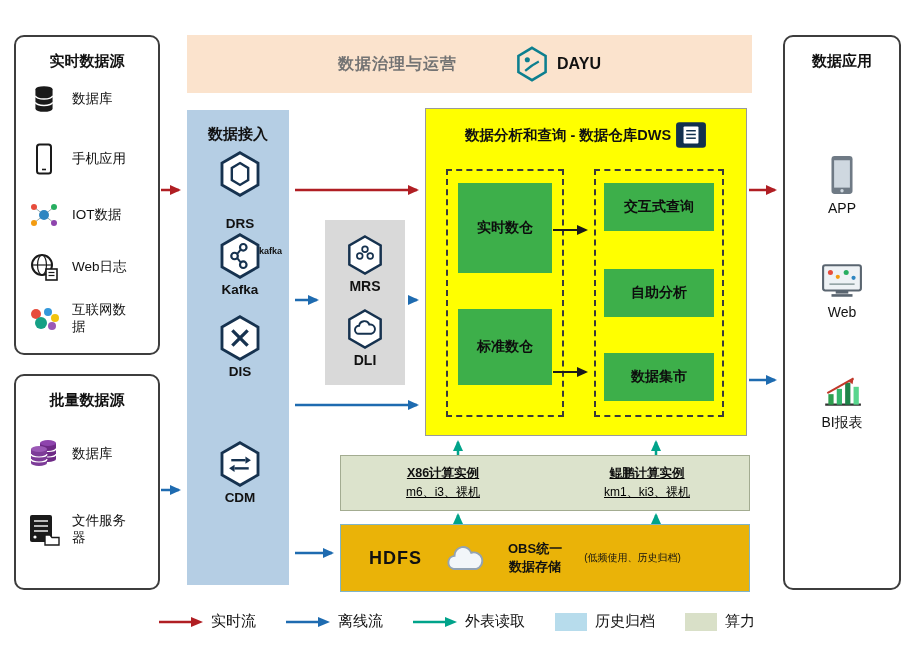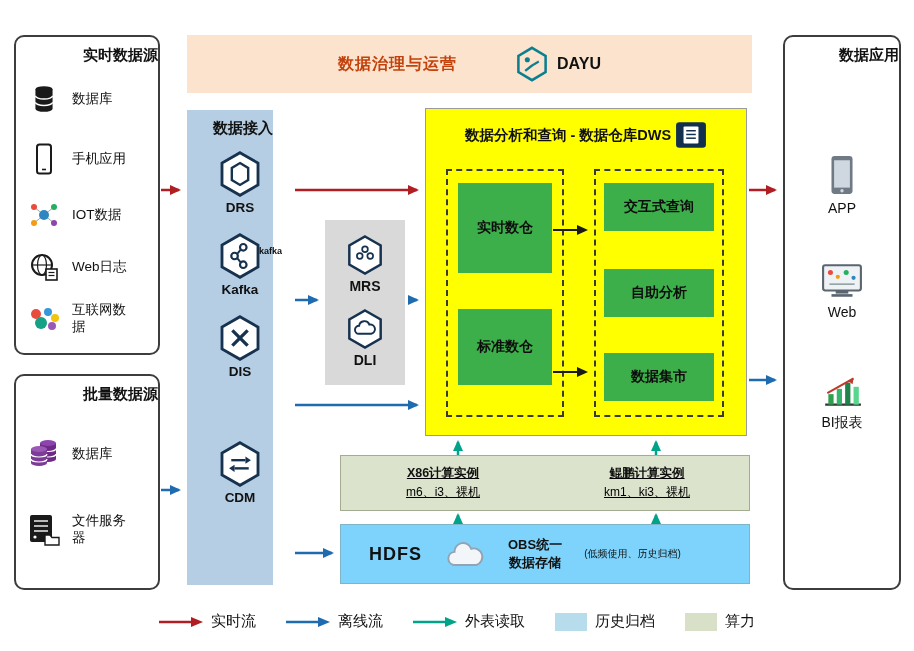"实时数据源" .panel-title { padding-top: 9px -> 15px; text-align: right -> center }
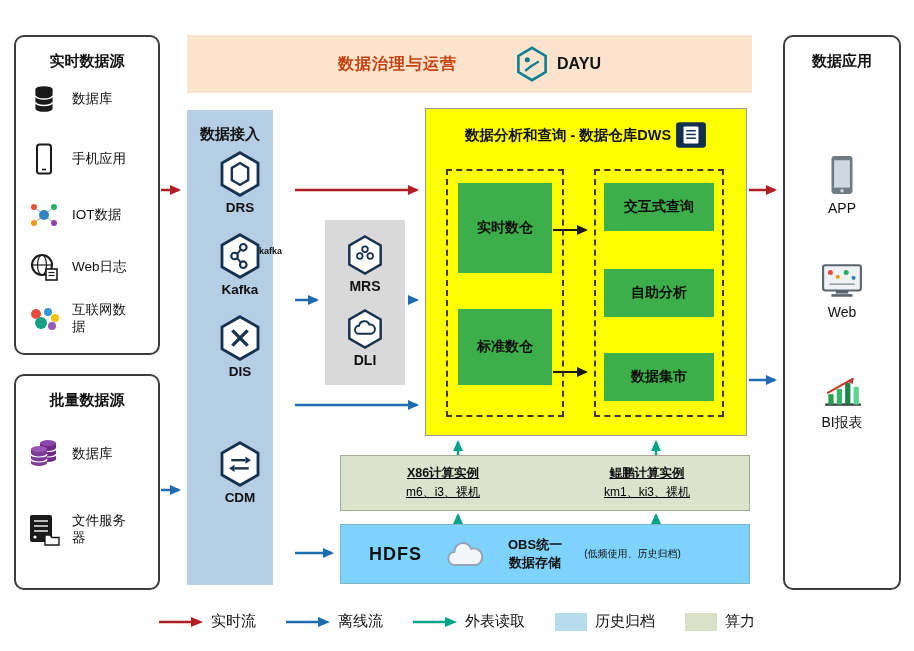"数据治理与运营" #banner .b-title { color: #c2410c -> #737373 }
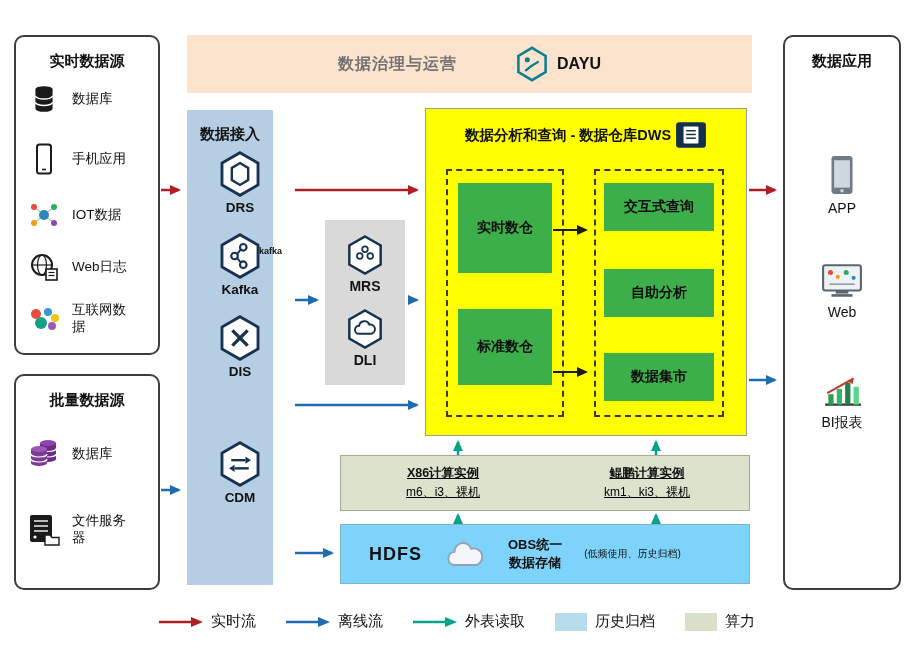"数据接入" #access { width: 86px -> 102px }
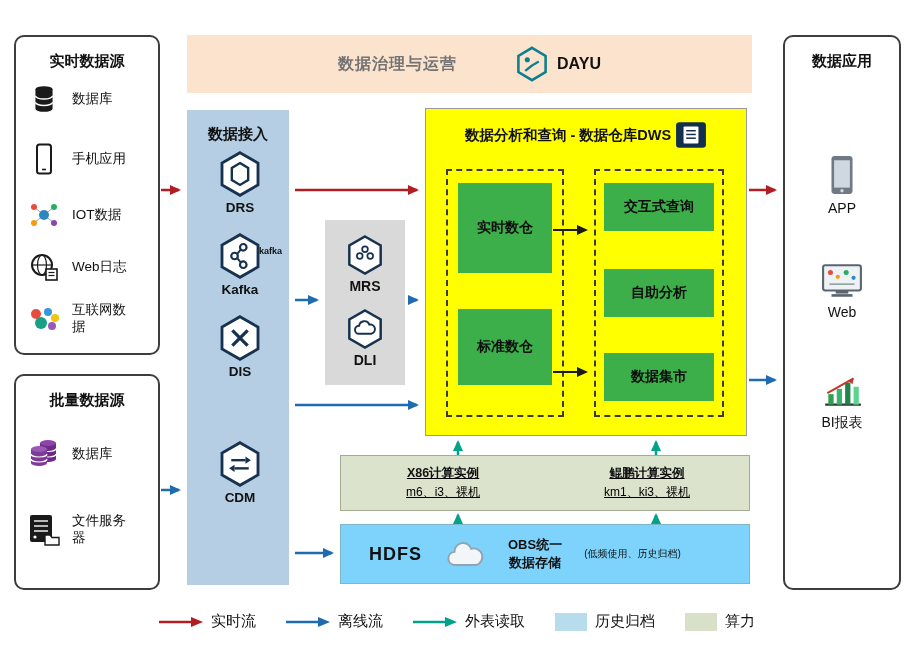"DRS" div.access-item { gap: none -> 16px }
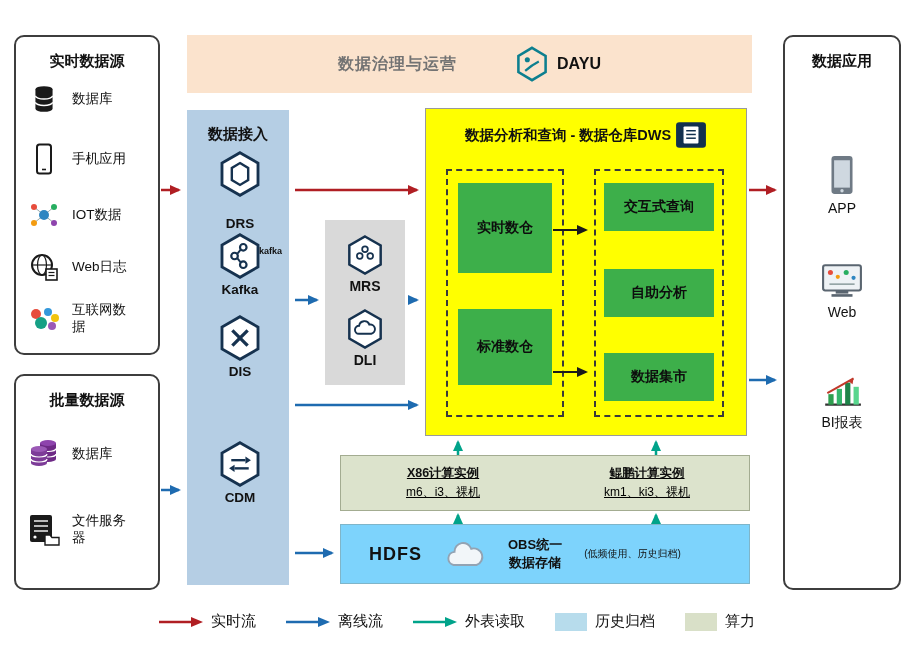"HDFS" #storage { background: #7dd3fc -> #eab308; height: 60px -> 68px }
